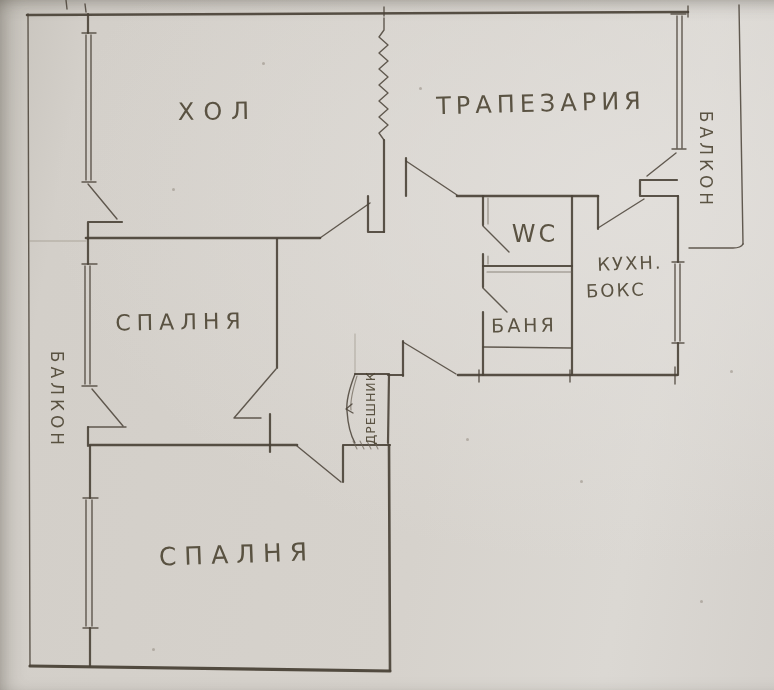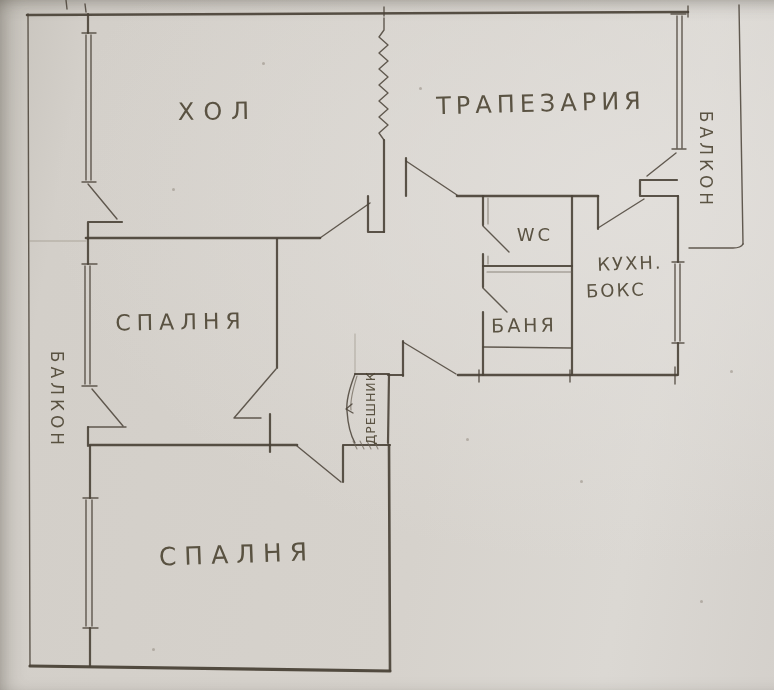"WC" .lbl.wc { font-size: 18px -> 24px }
